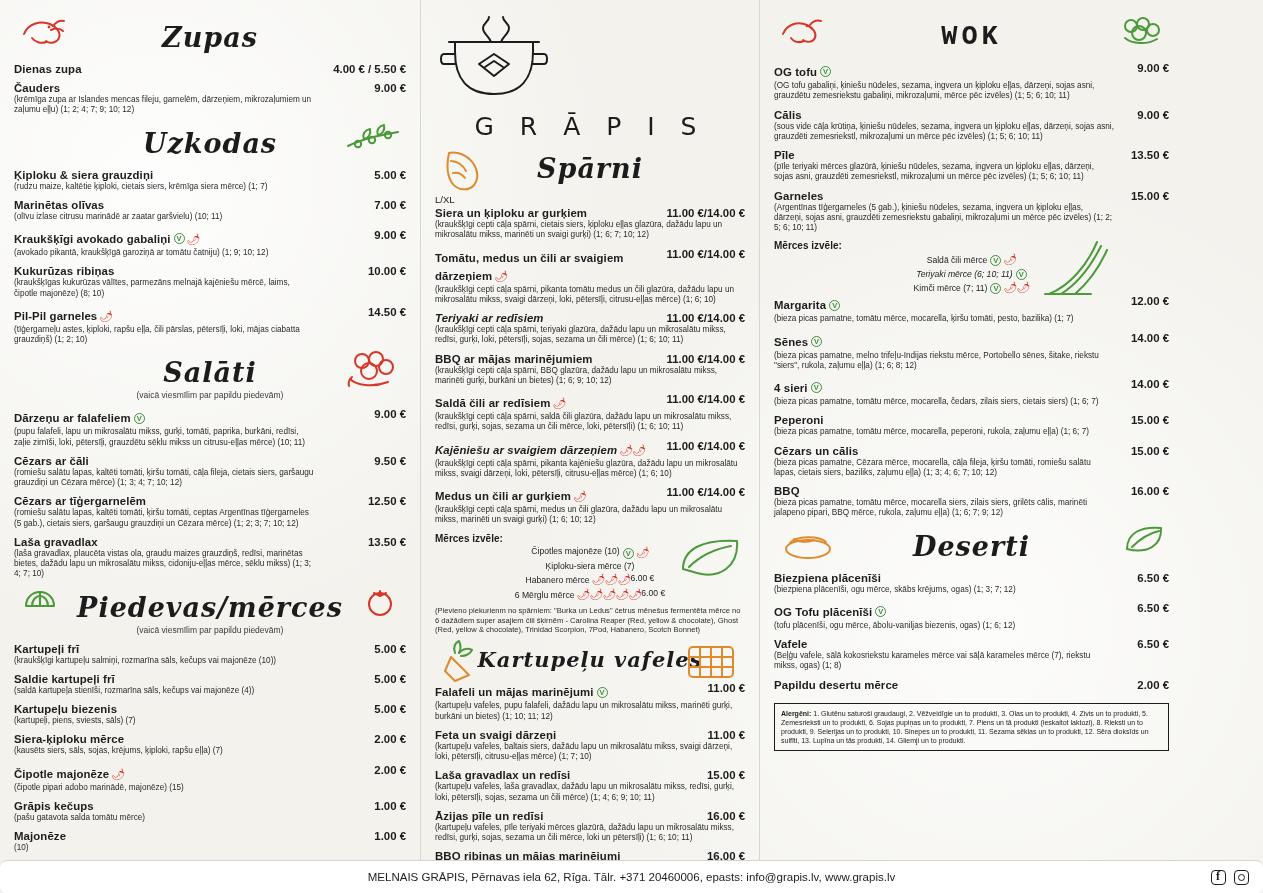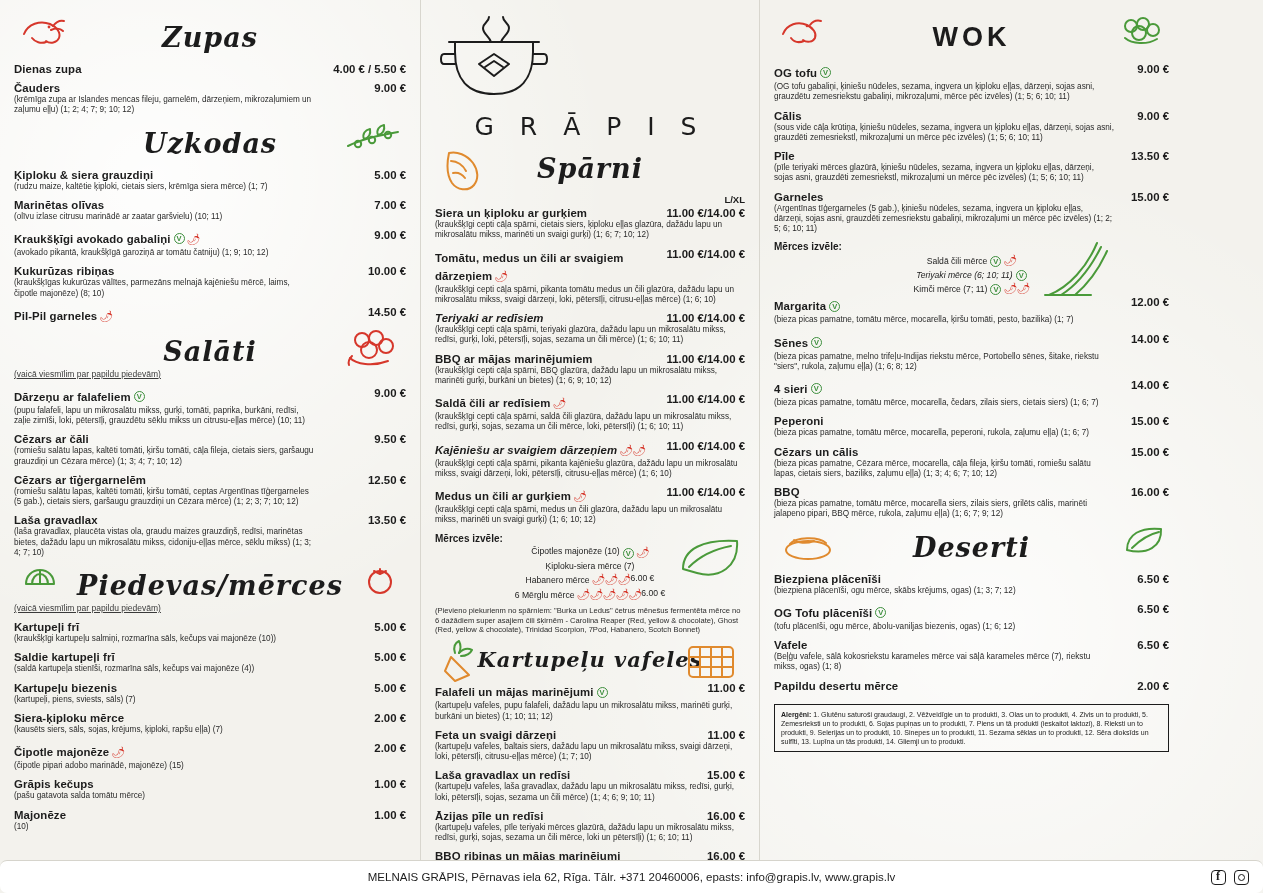"WOK" div.script { font-family: Liberation Sans, sans-serif -> Liberation Mono, monospace }
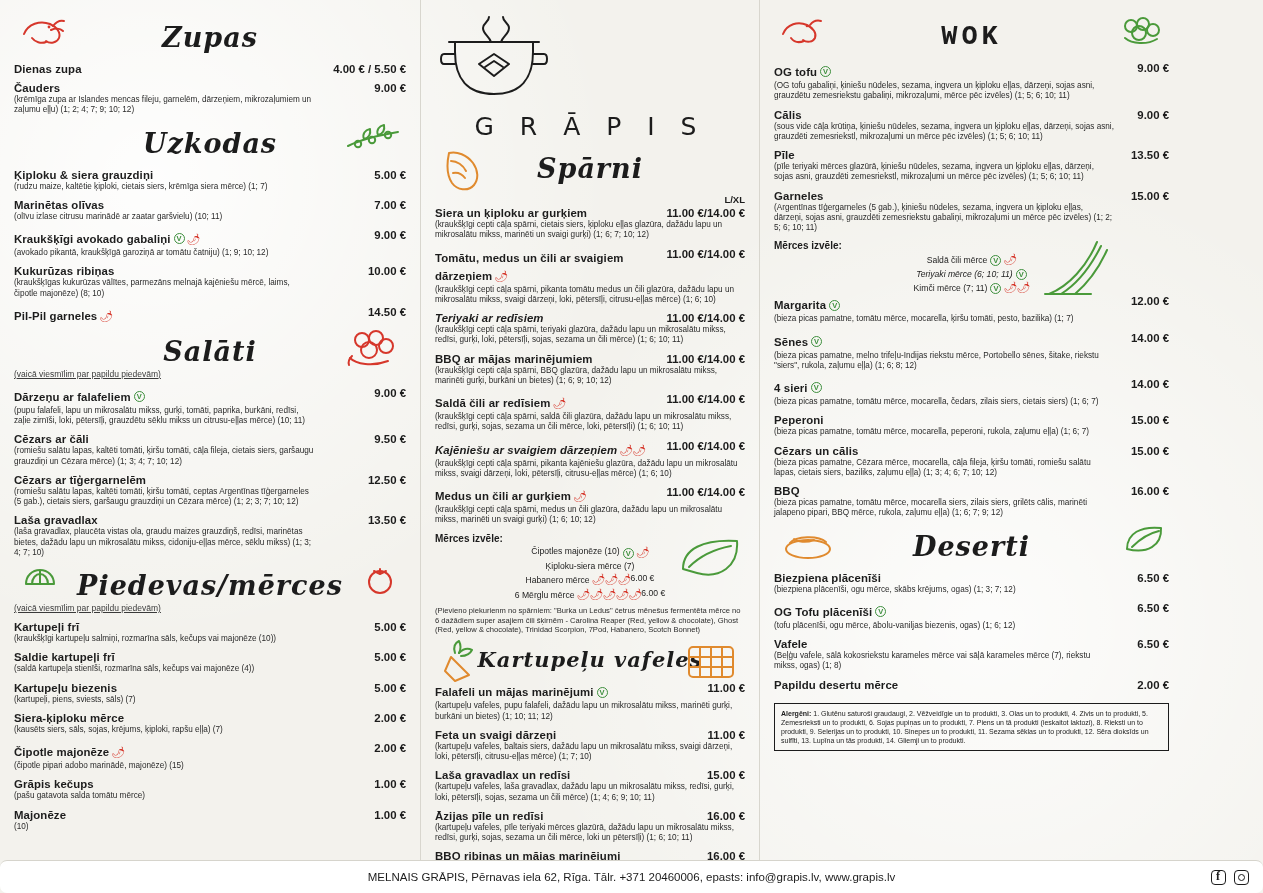"L/XL" .lx-head { font-weight: bold -> normal; text-align: right -> left }
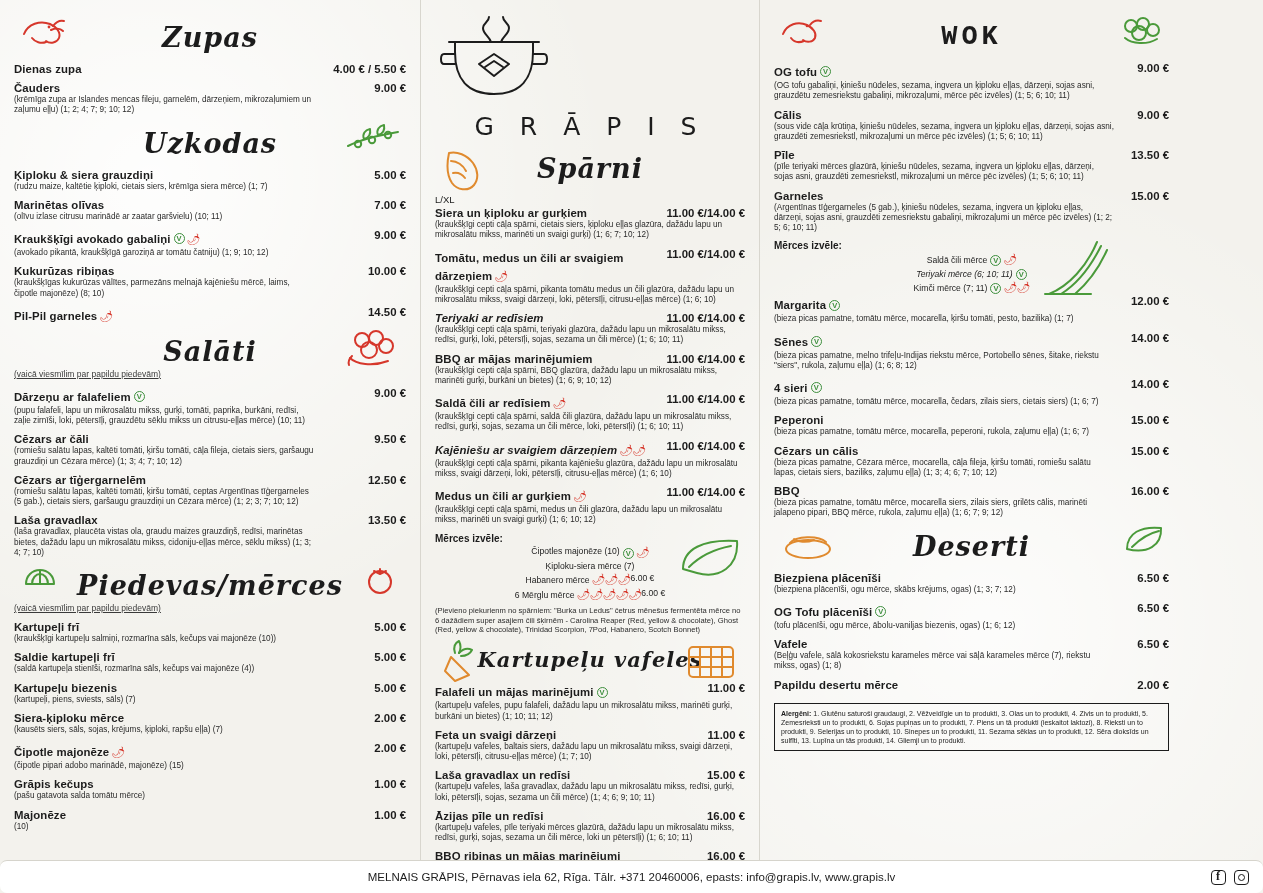"(tīģergarneļu astes, ķiploki, rapšu" div.item-desc { html: none -> <div>(tīģergarneļu astes, ķiploki, rapšu eļļa, čili pārslas, pētersīļi, loki, mājas ciabatta grauzdiņš) (1; 2; 10)</div> }
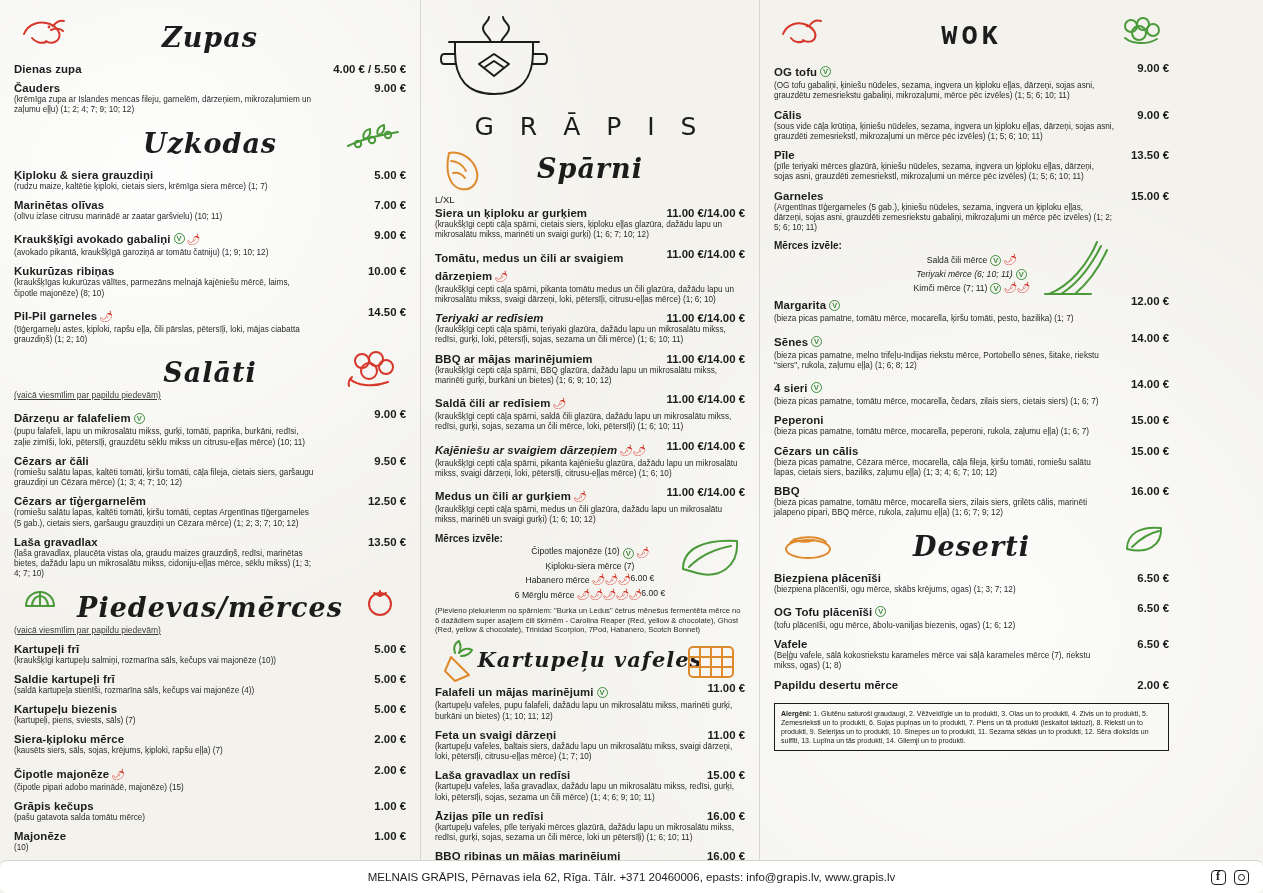"(vaicā viesmīlim par papildu piedevām)" .subnote { text-align: left -> center; text-decoration: underline -> none }
